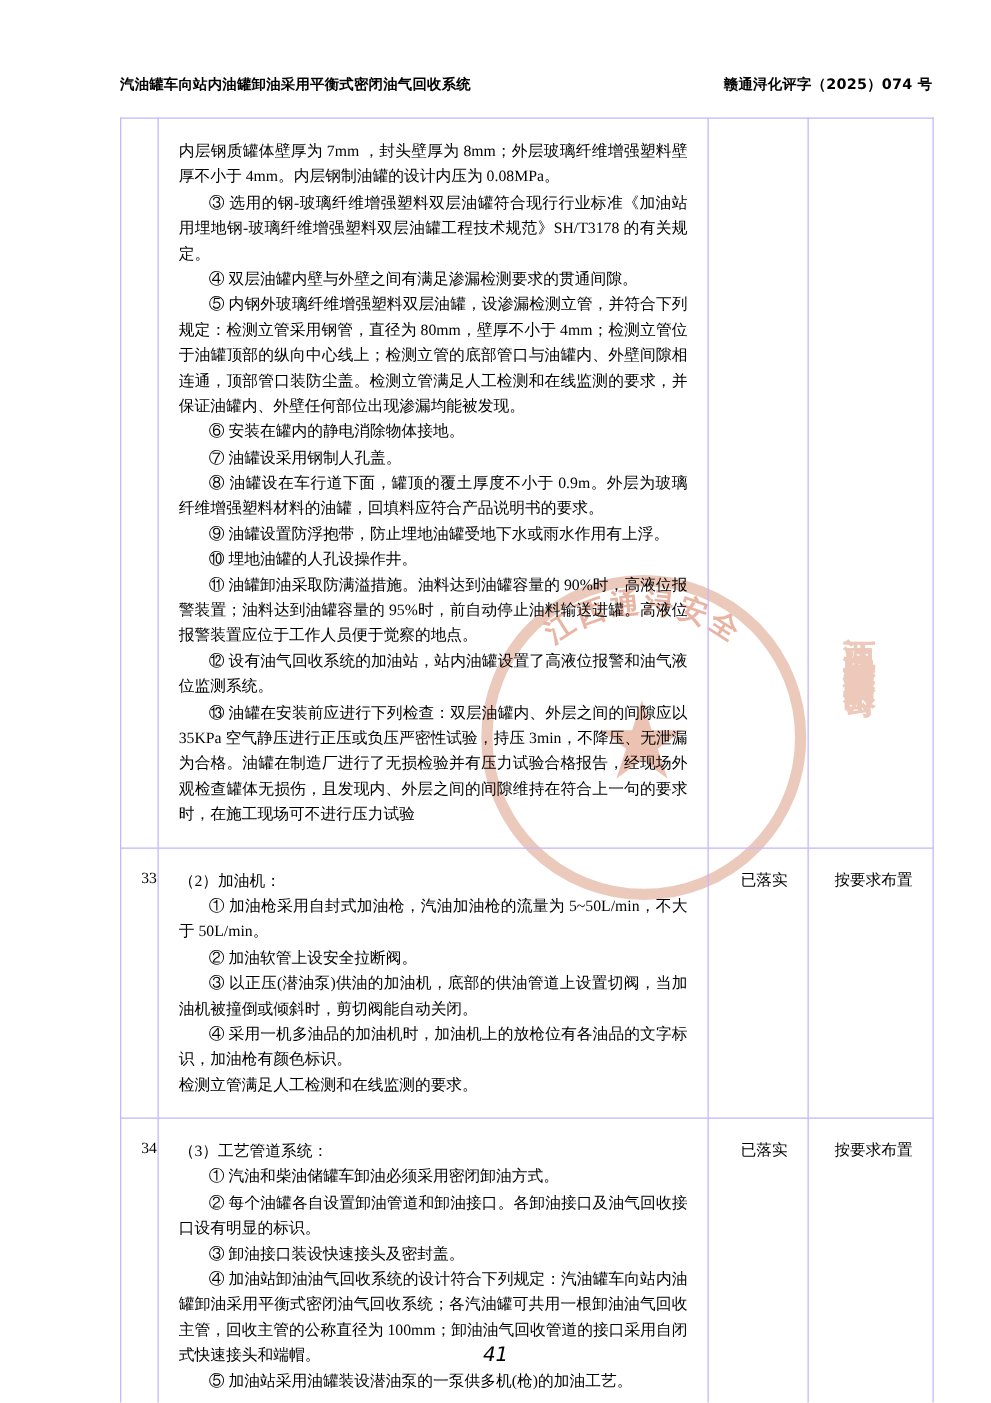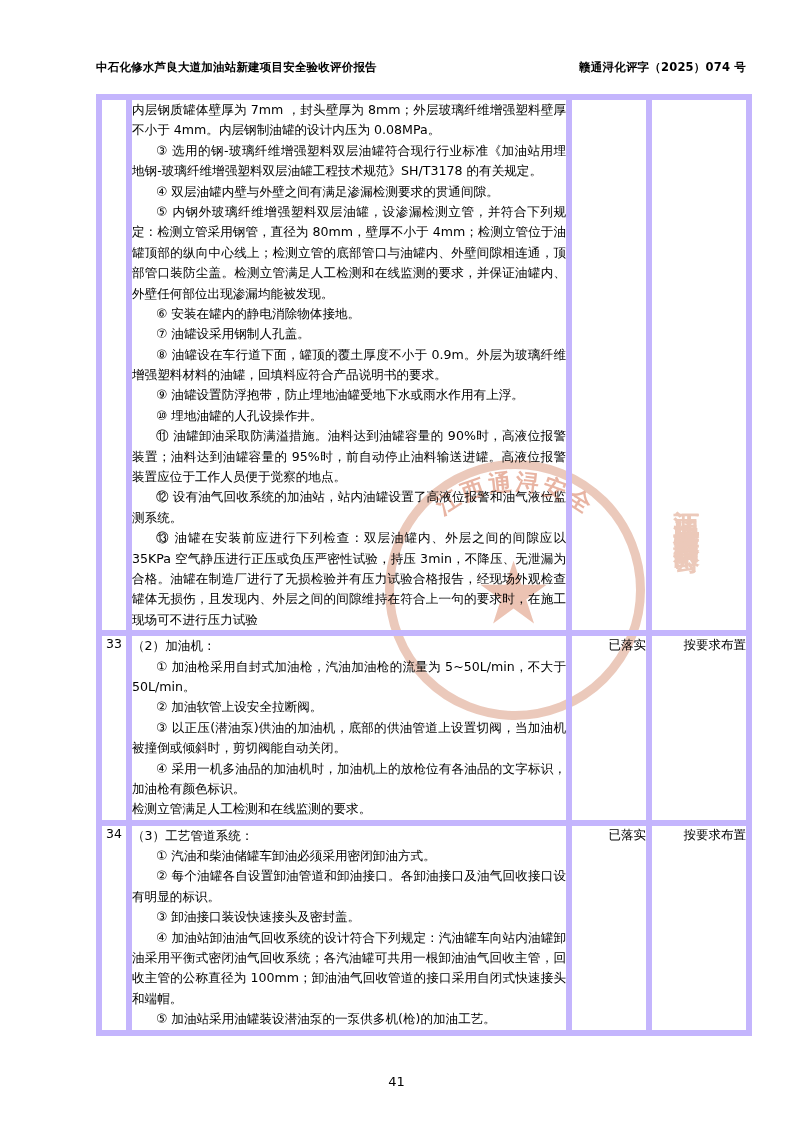"中石化修水芦良大道加油站新建项目安全验收评价报告" span.left { text: 中石化修水芦良大道加油站新建项目安全验收评价报告 -> 汽油罐车向站内油罐卸油采用平衡式密闭油气回收系统 }
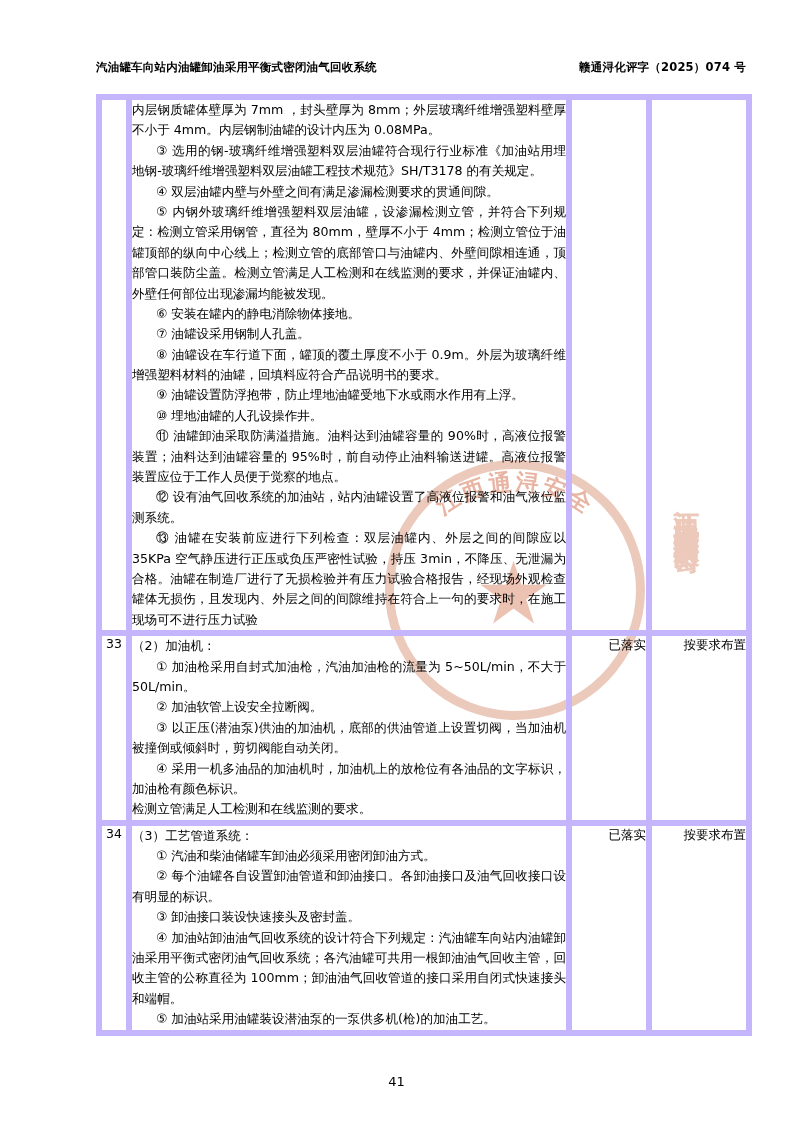"内层钢质罐体壁厚为 7mm ，封头壁厚为 8mm；外层玻璃纤维增强塑料壁厚不小于" table.main td { border: 6px solid #c4b5fd -> 1px solid #c4b5fd; font-family: none -> Liberation Serif, serif; padding: 0 -> 16px }
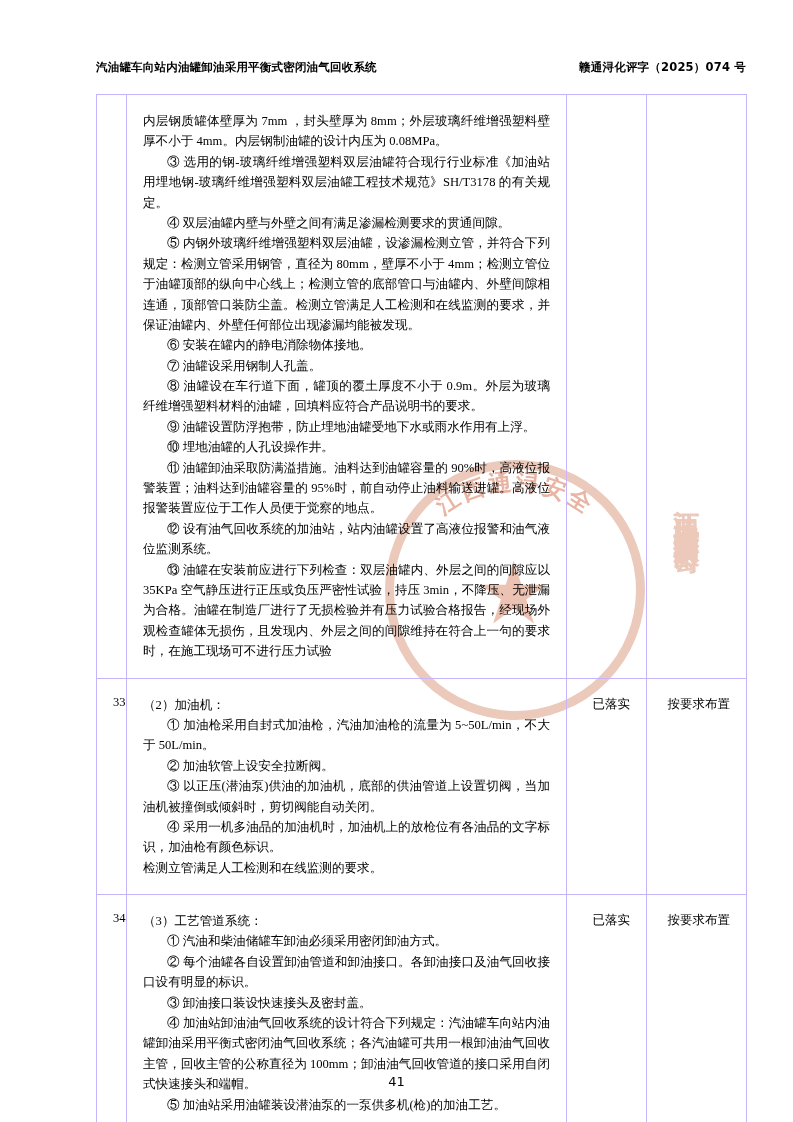"41" .page-number { font-size: 13px -> 16px; font-style: none -> italic }
